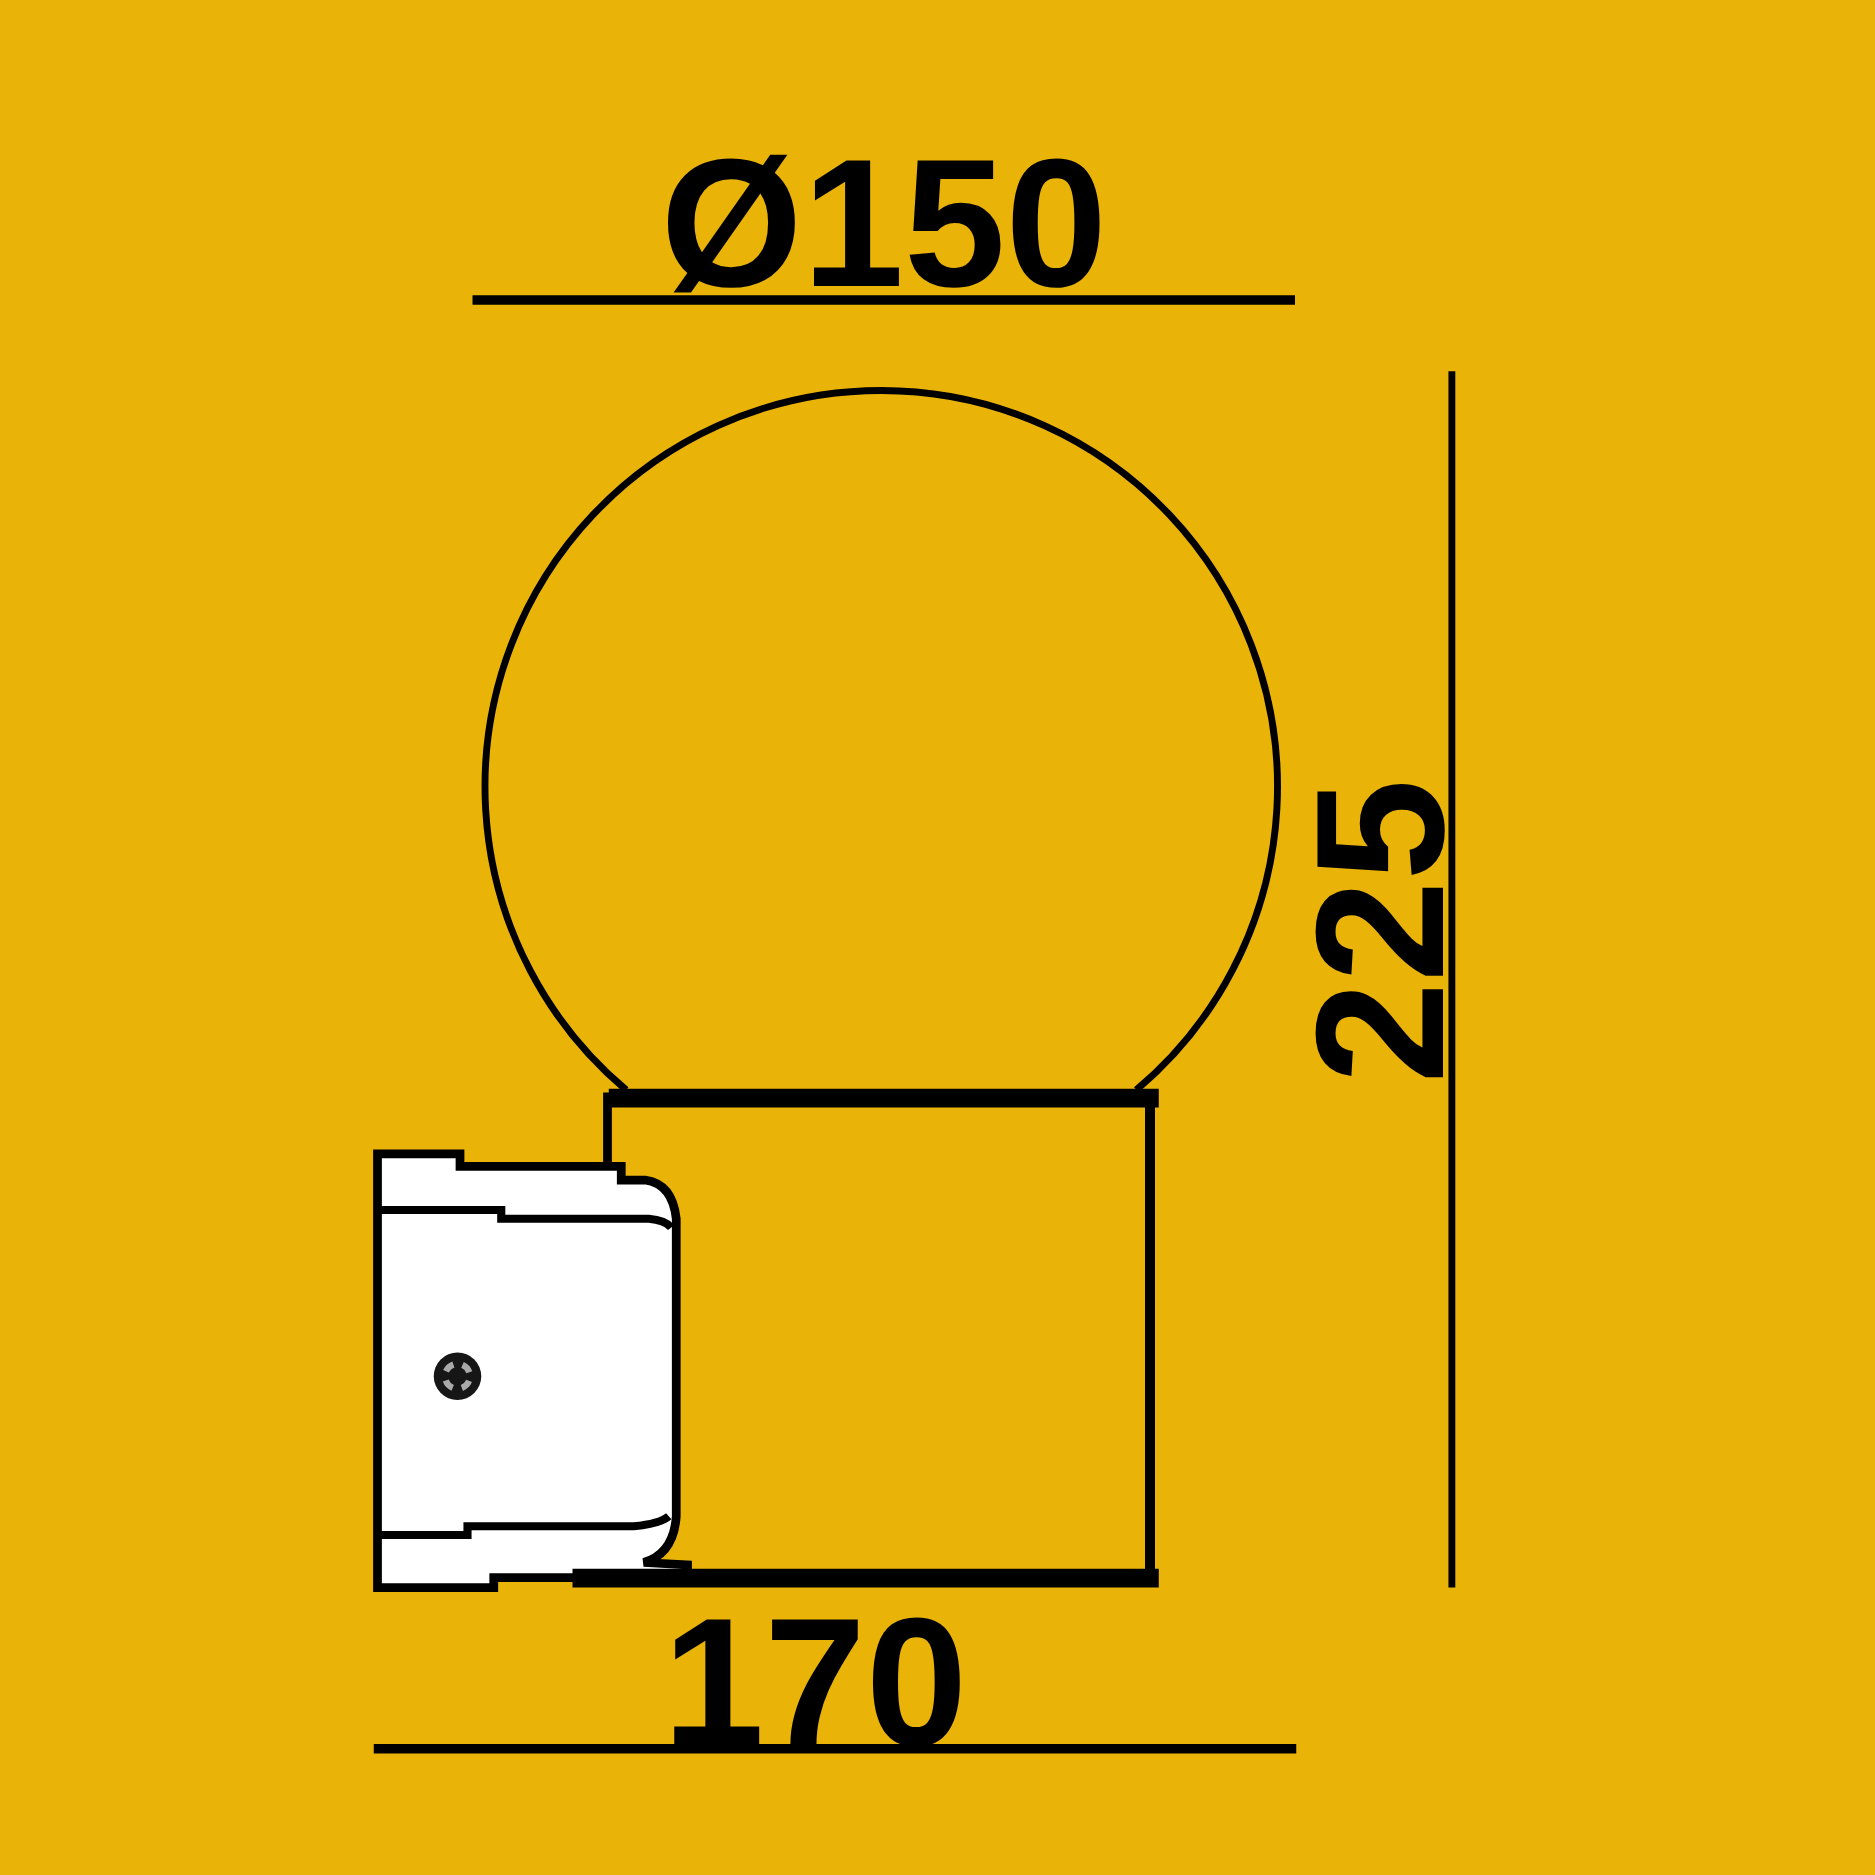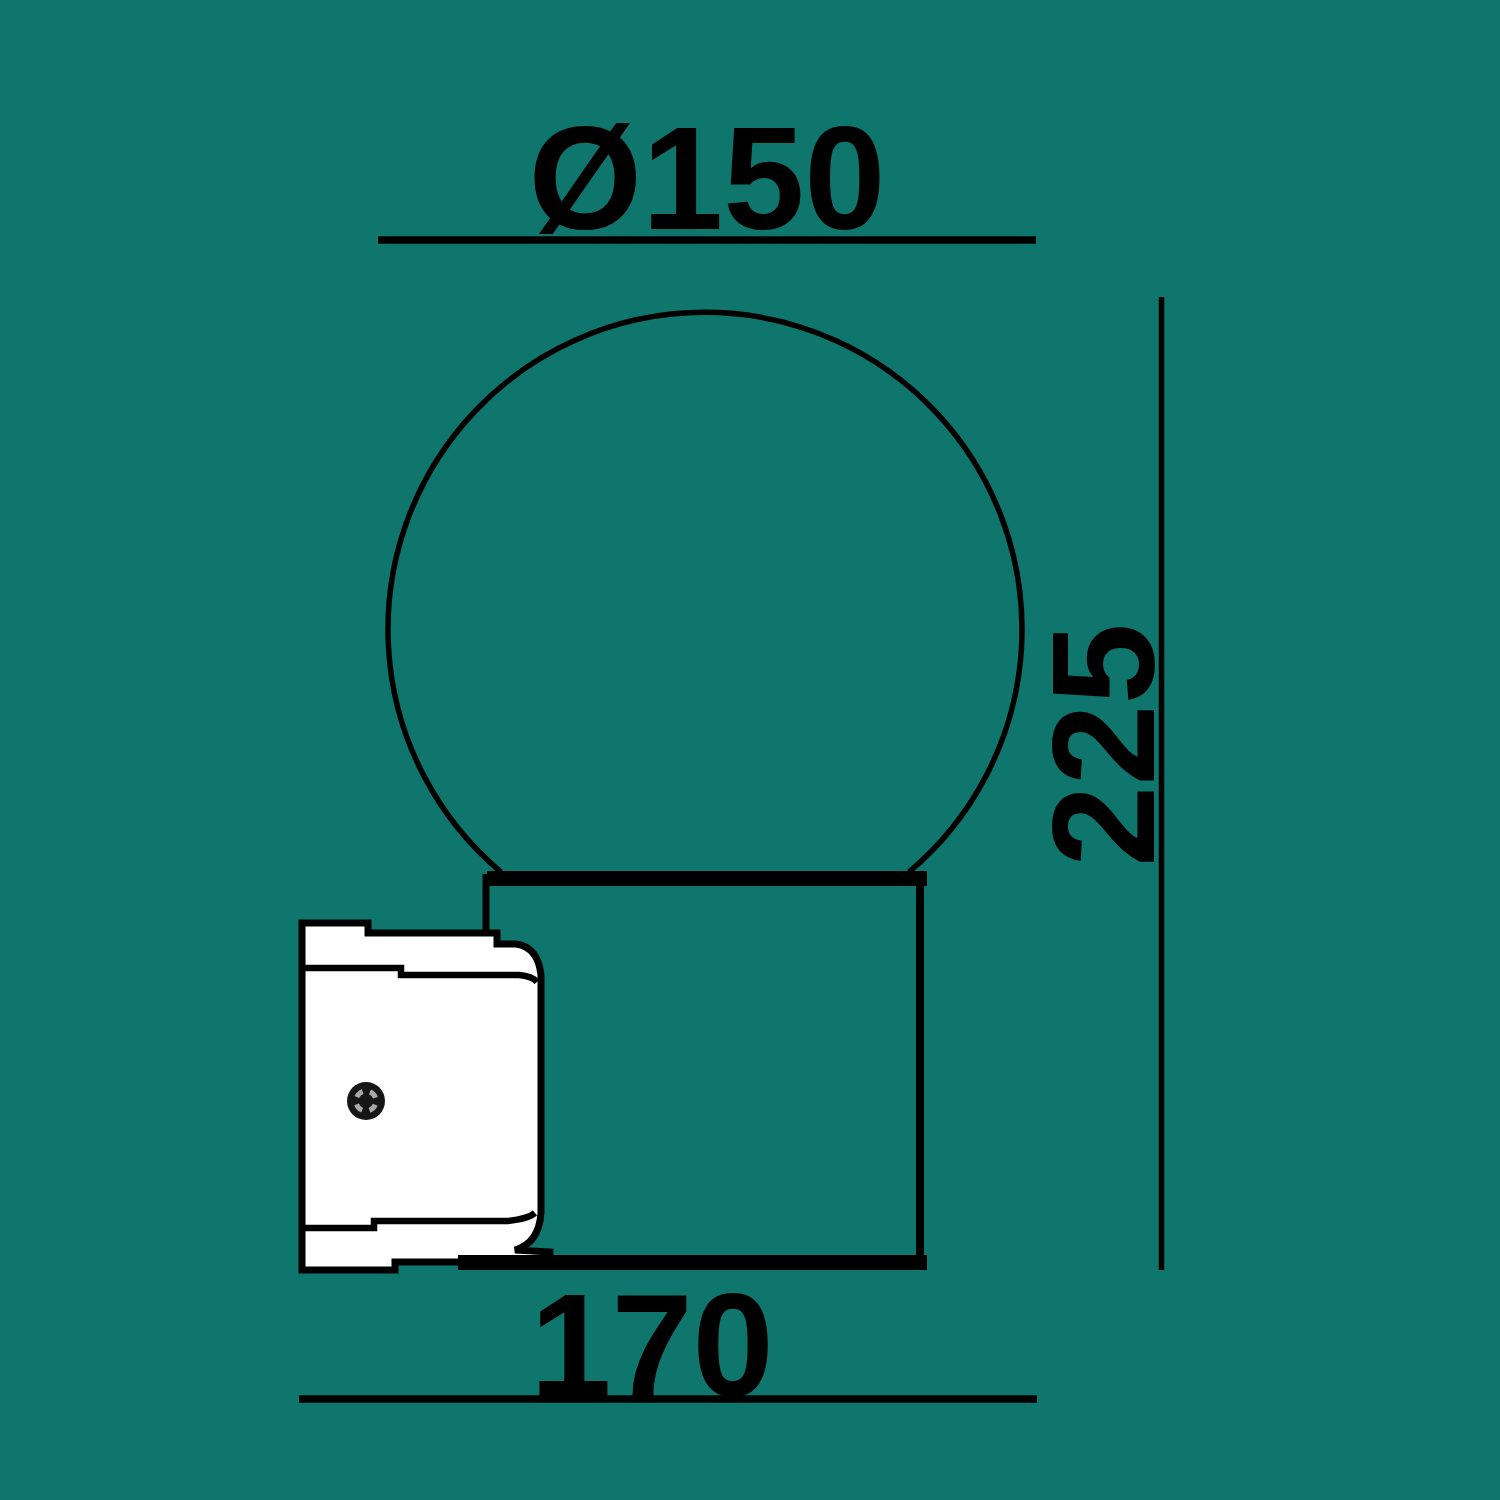"Ø150" .sheet { background: #0f766e -> #eab308 }
